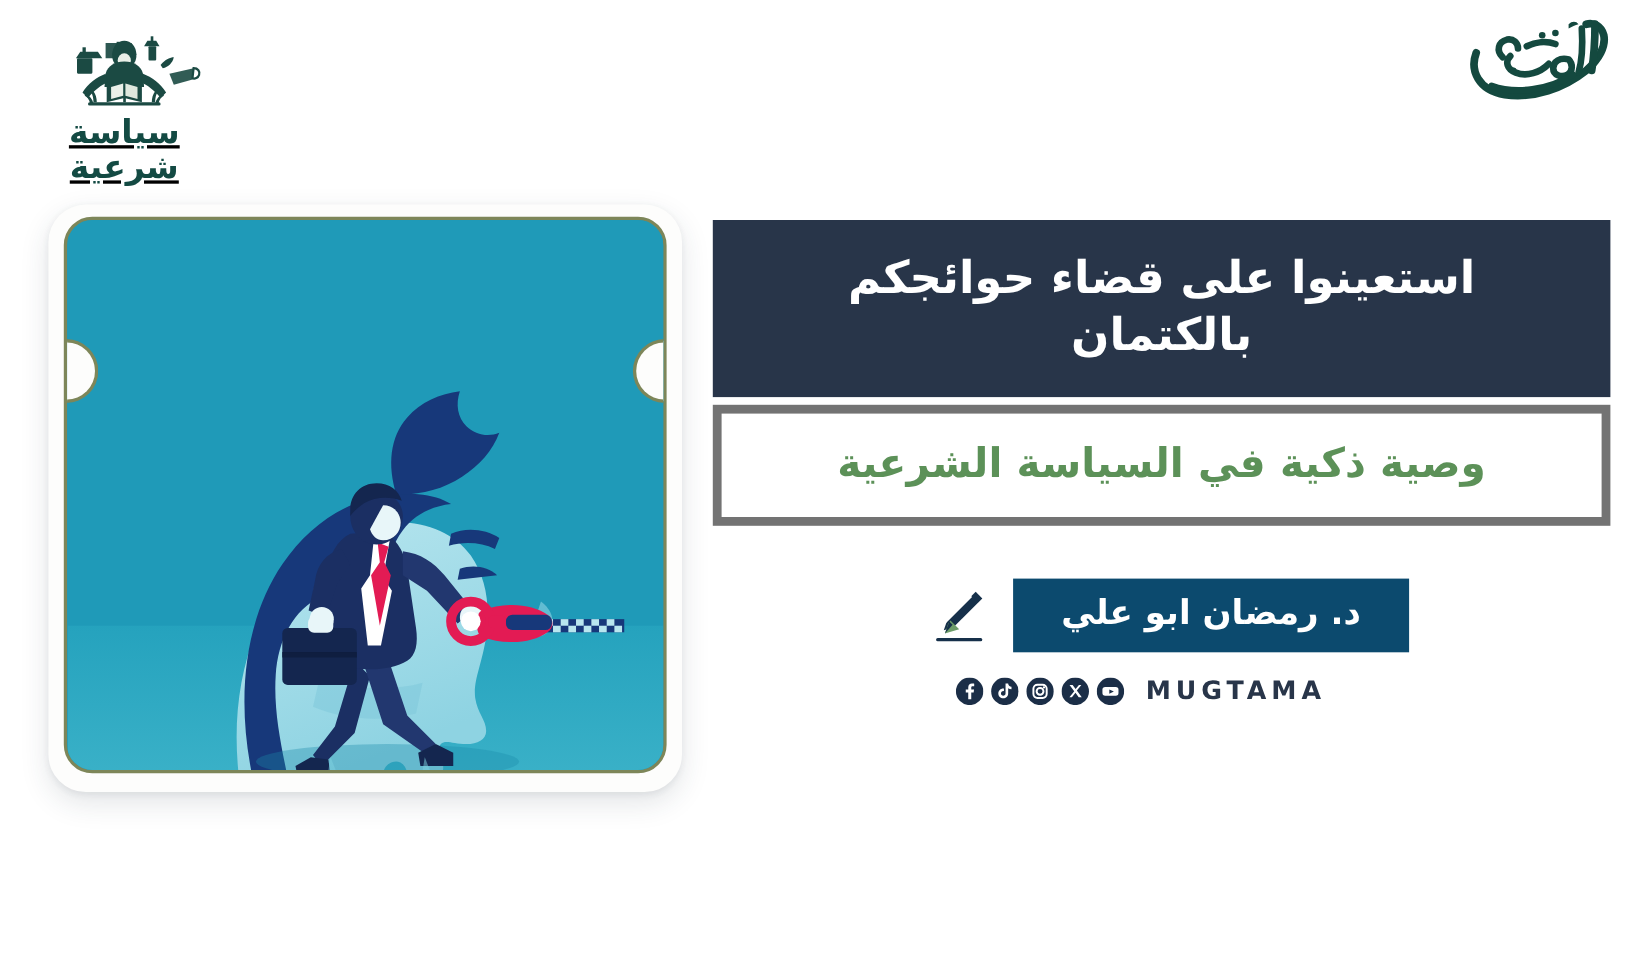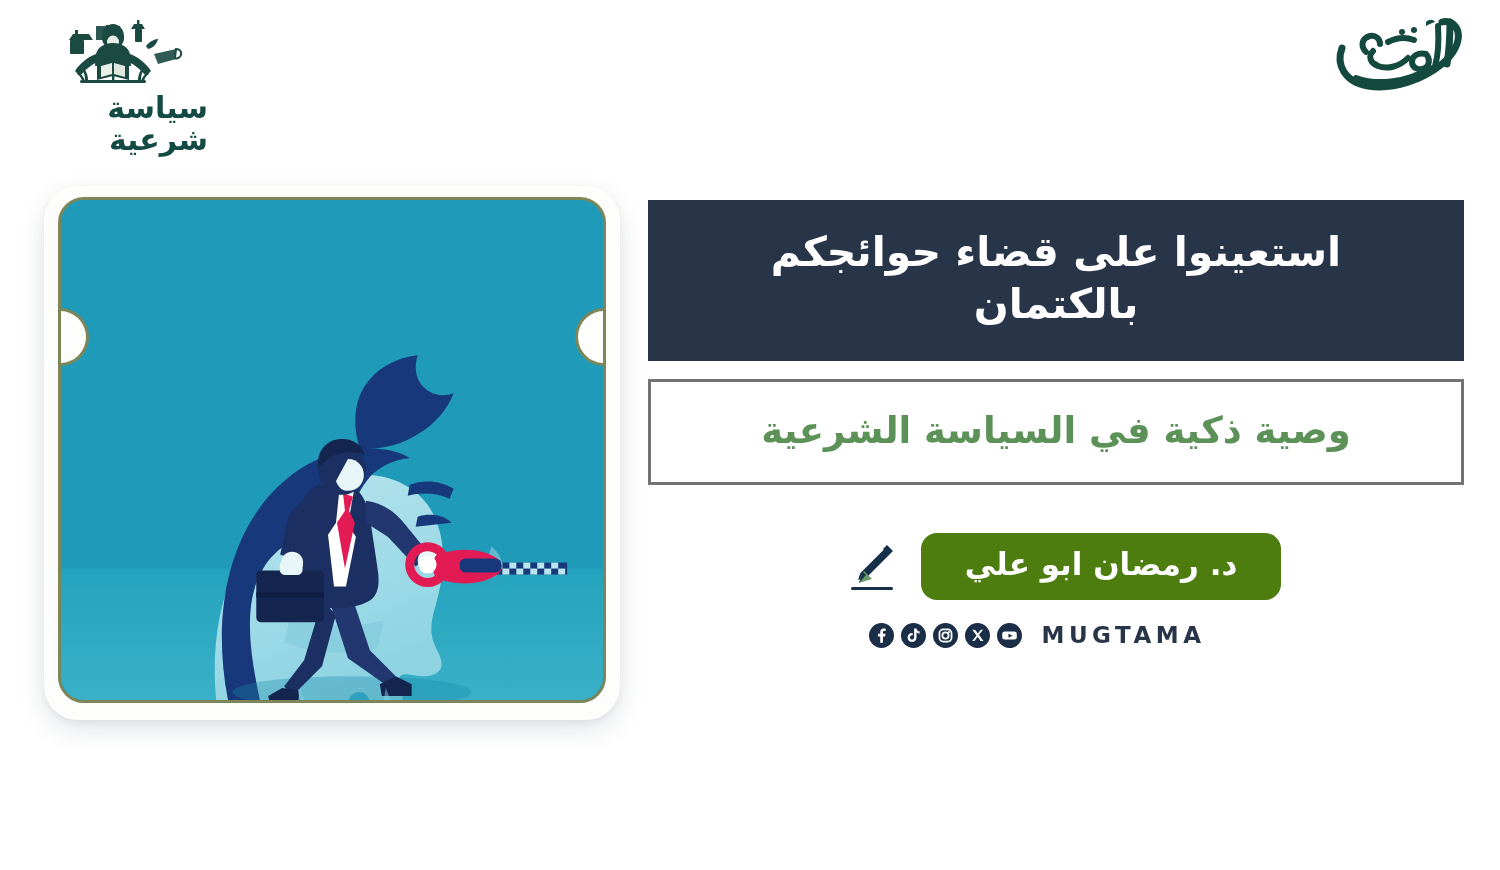"سياسة شرعية" .brand-left { text-align: right -> center; text-decoration: none -> underline; top: 12px -> 25px }
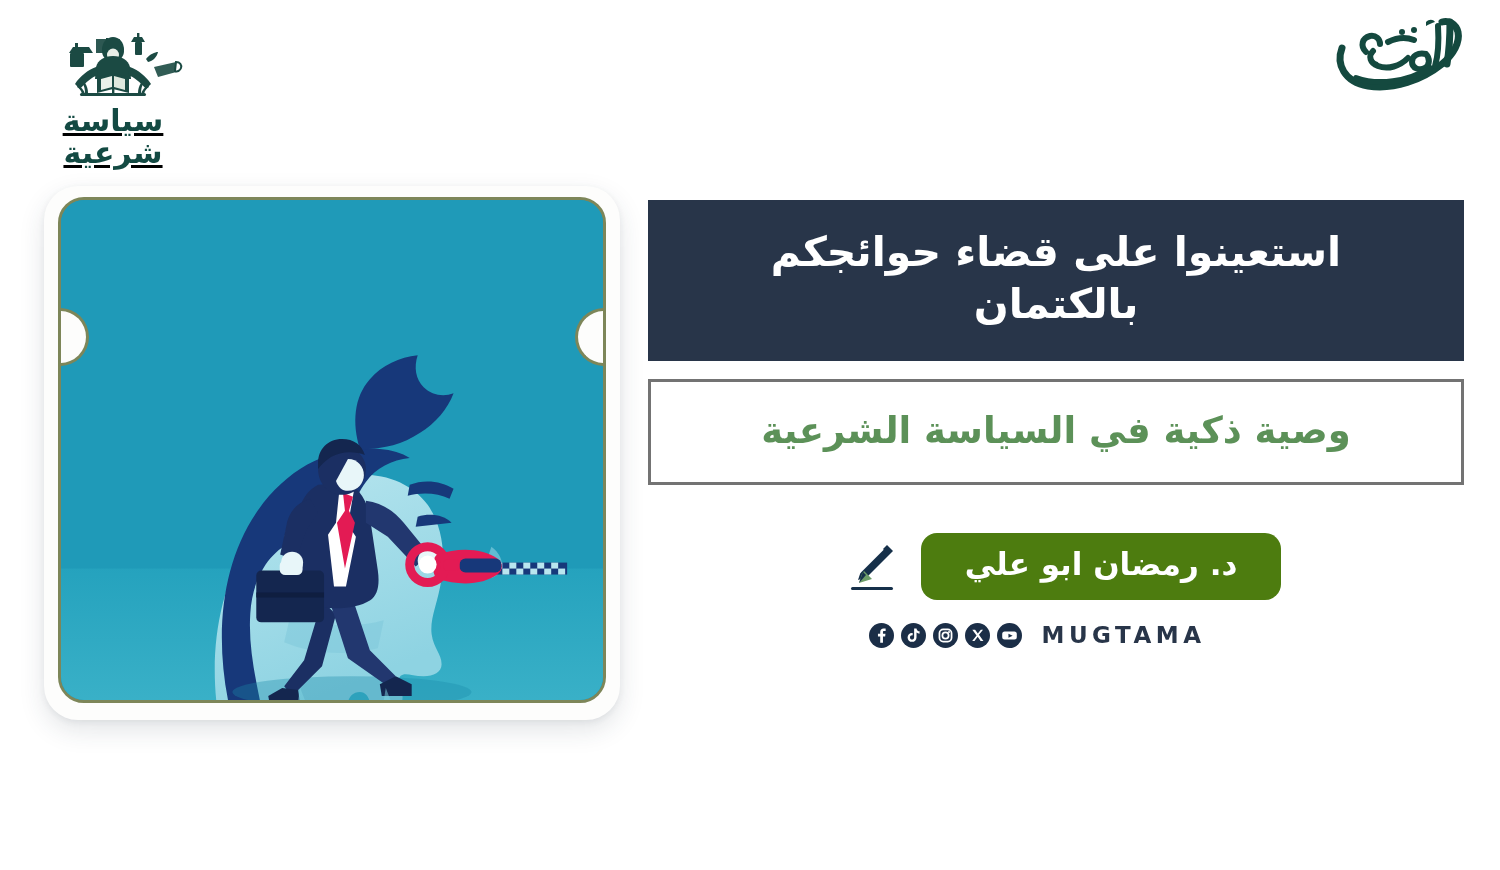"وصية ذكية في السياسة الشرعية" .subtitle-box { border: 3px solid #737373 -> 8px solid #737373; margin-top: 18px -> 7px }
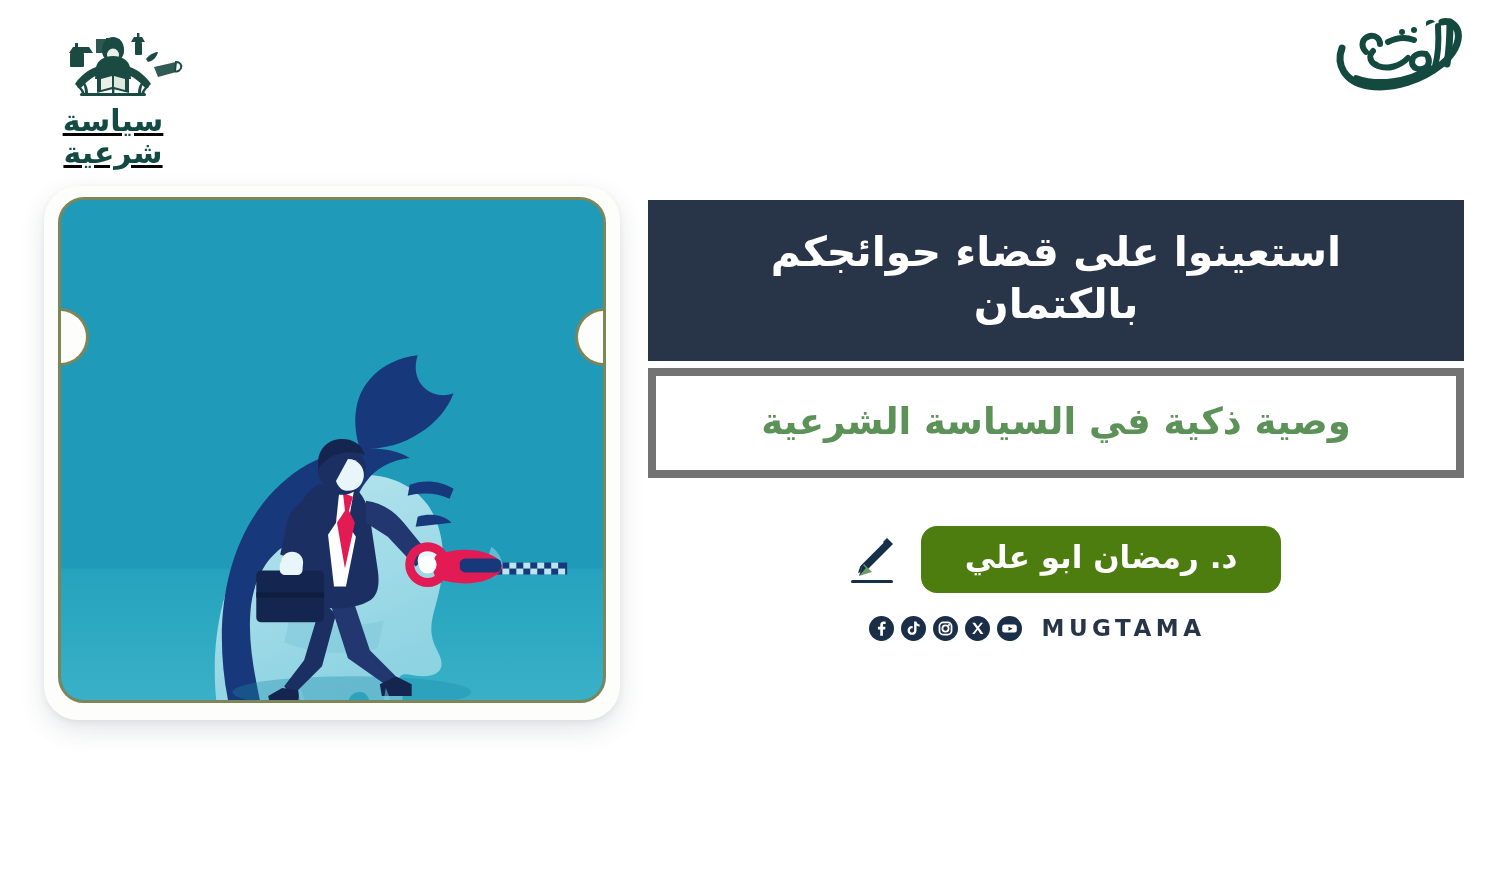"د. رمضان ابو علي" .author-pill { background: #4d7c0f -> #0c4a6e; border-radius: 16px -> 0 }
